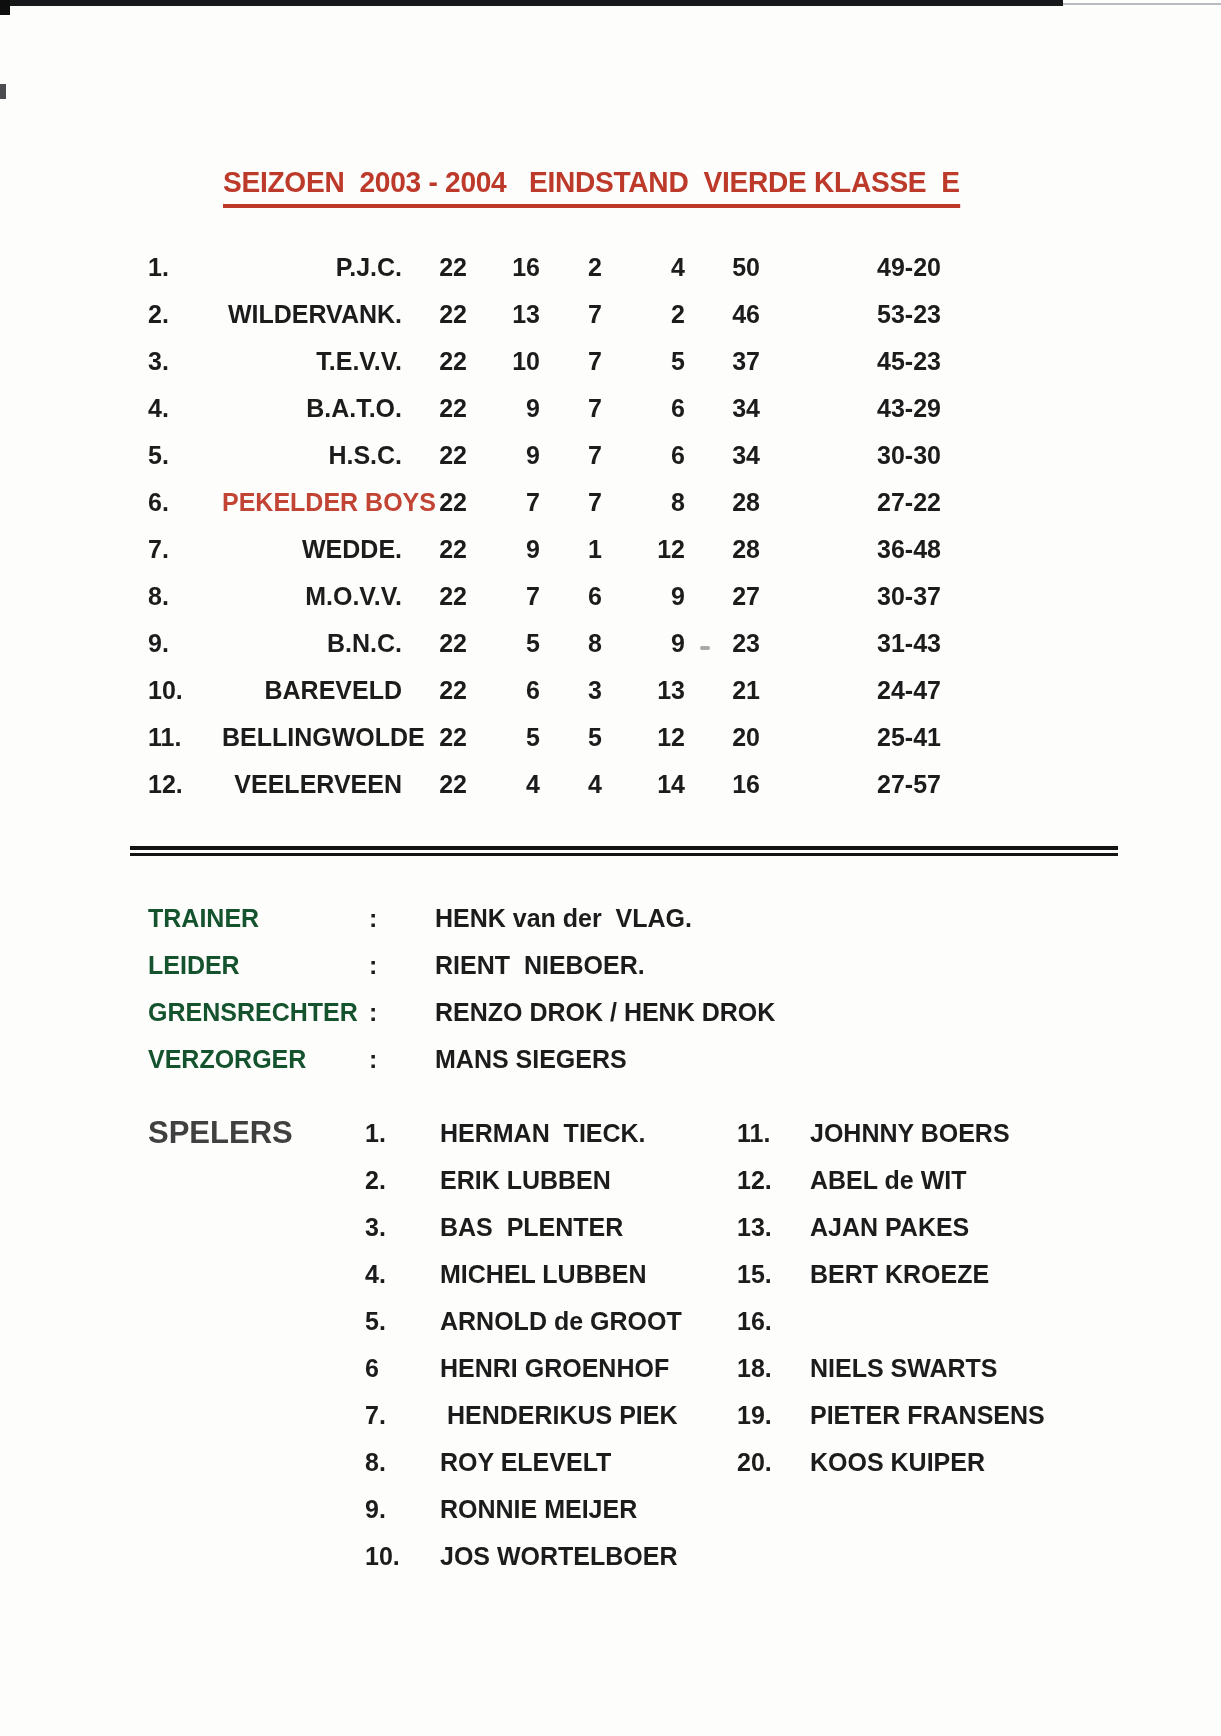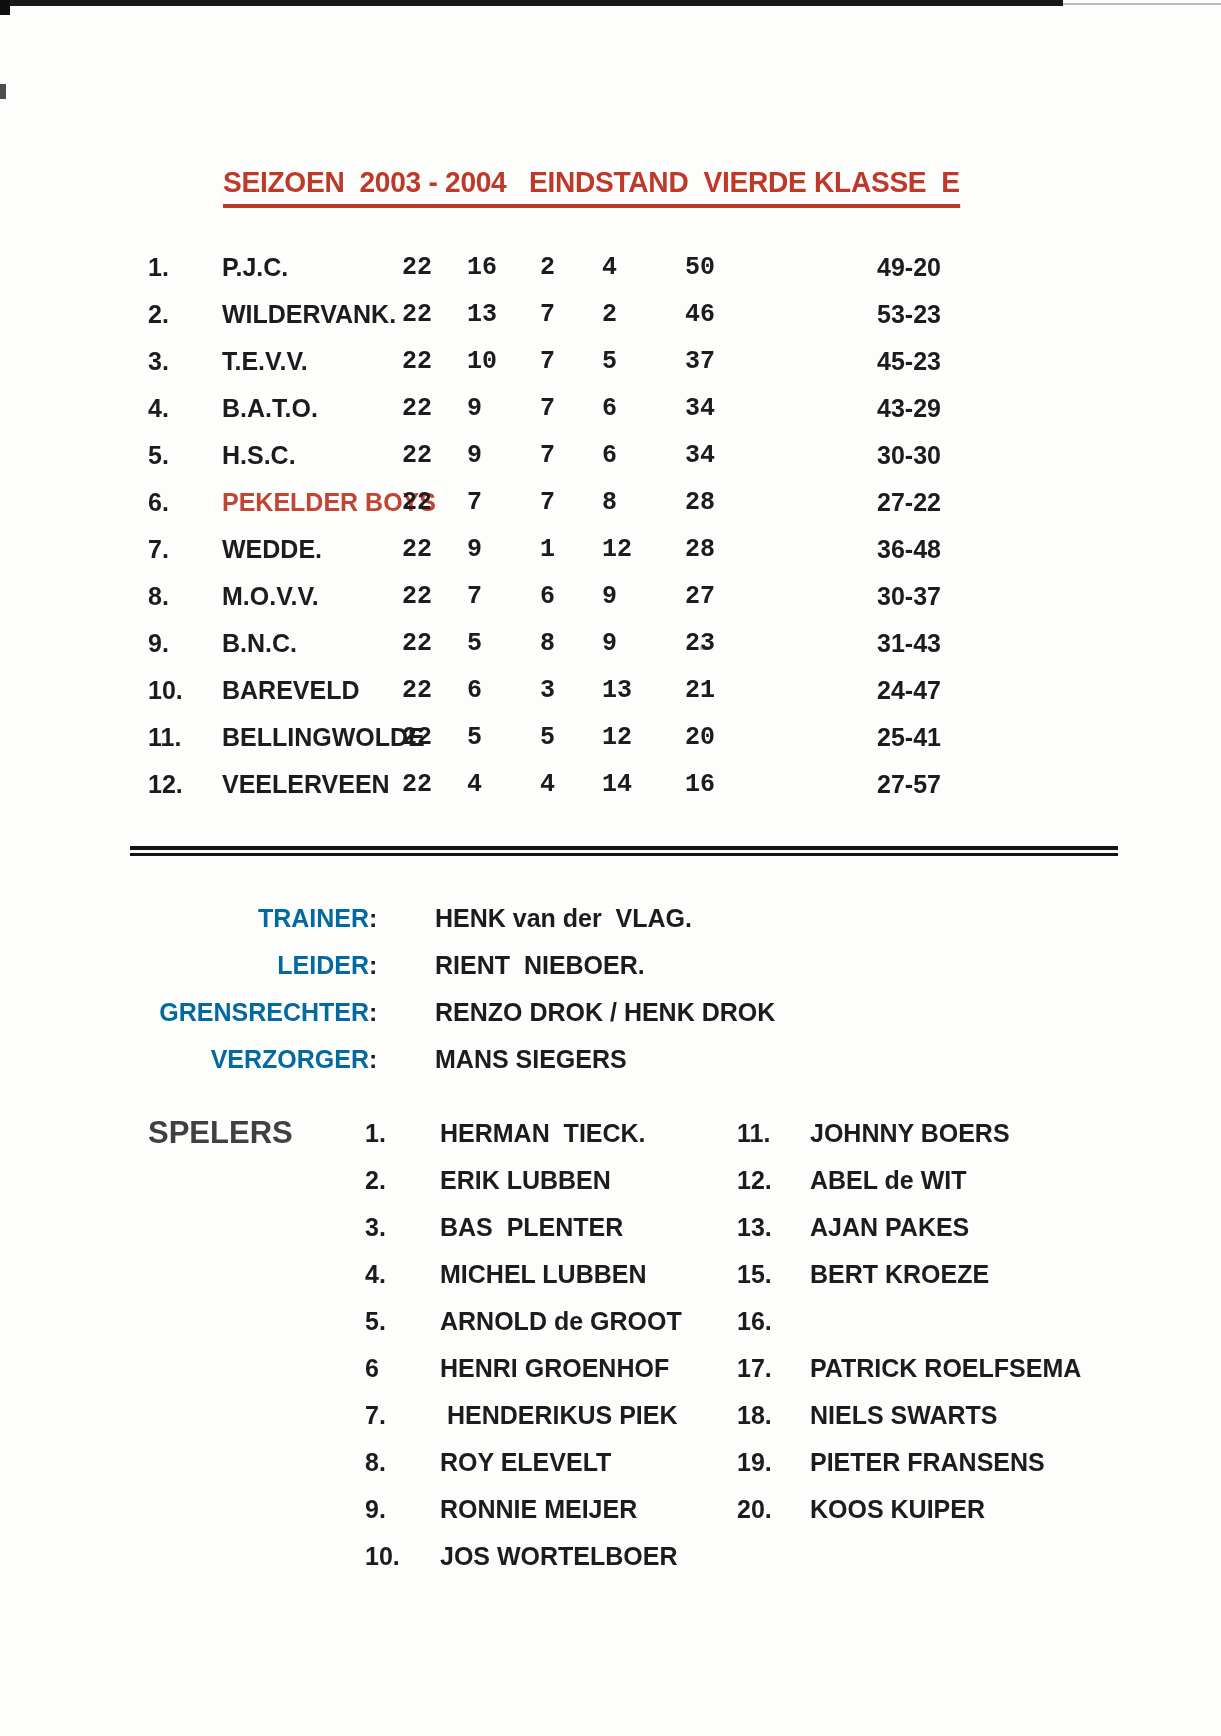"P.J.C." .st-row .team { text-align: left -> right }
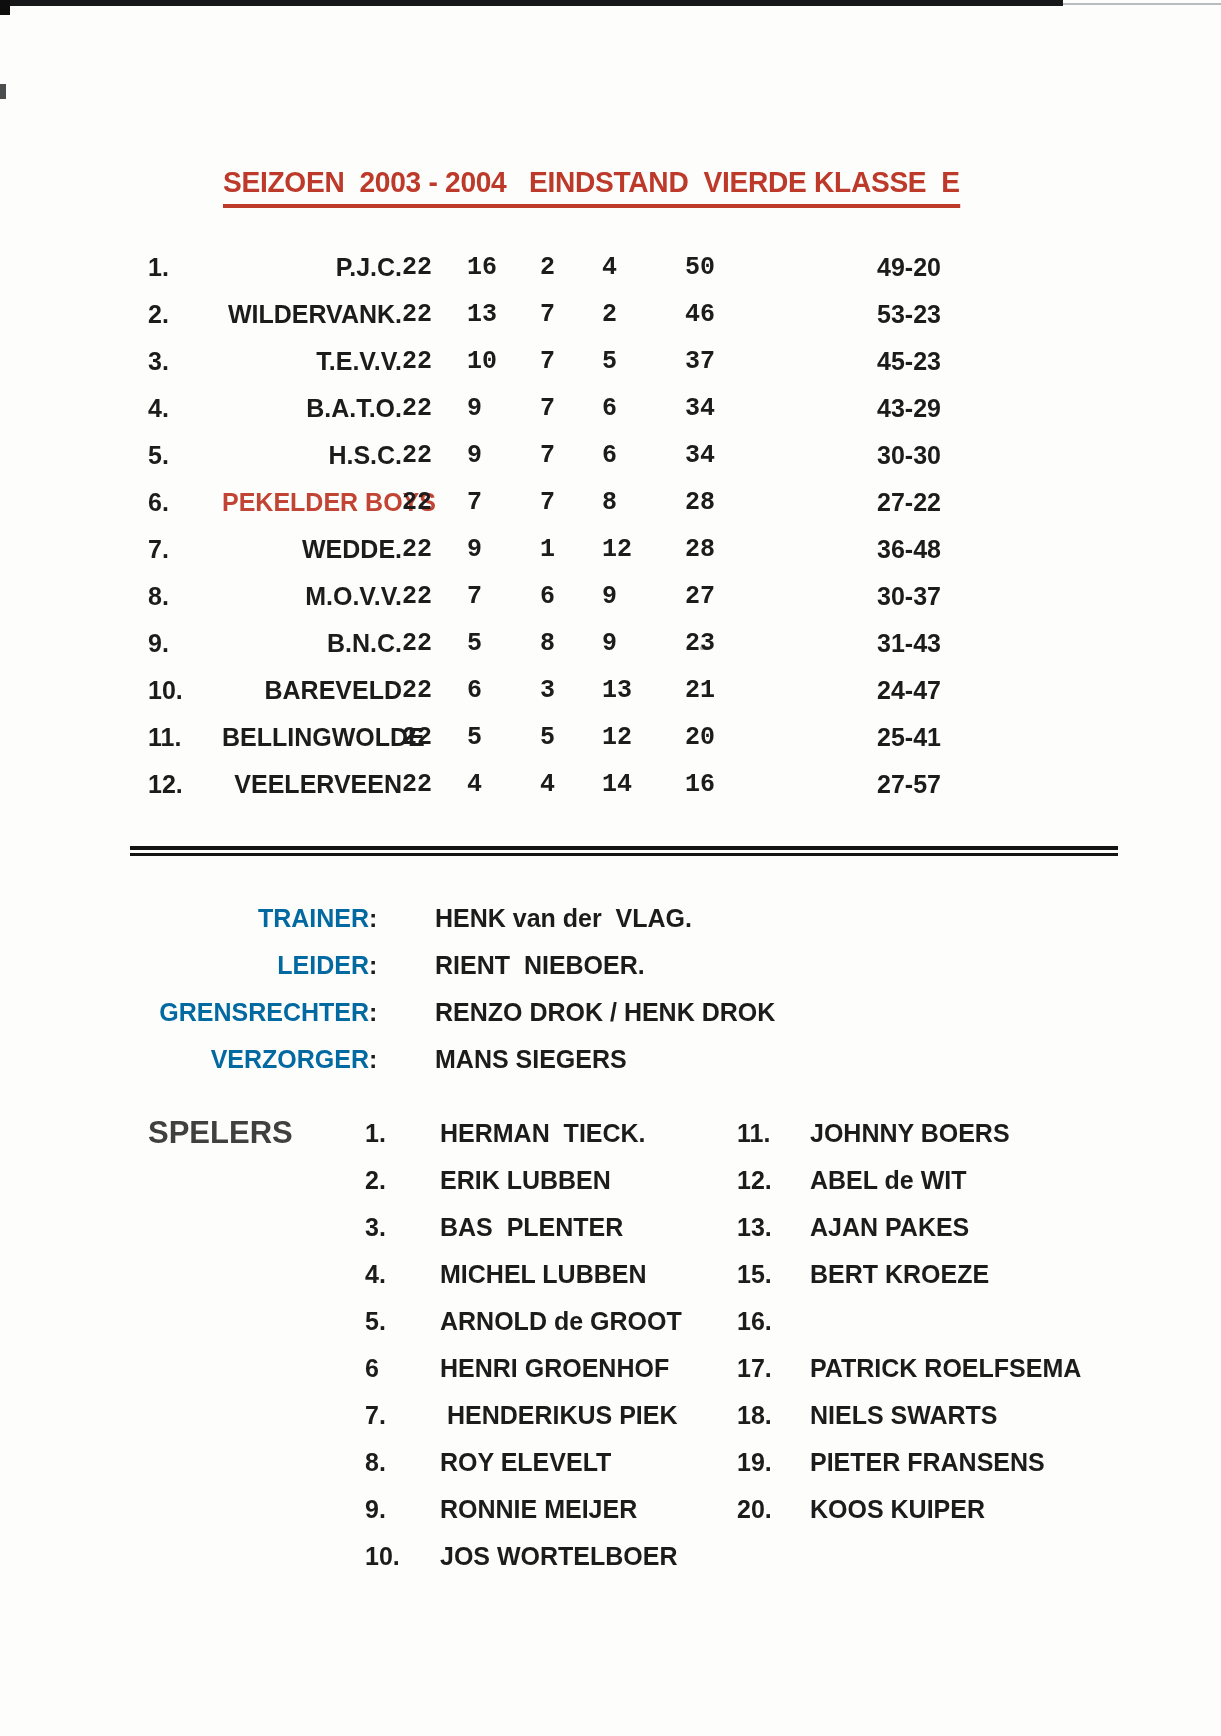"22" .st-row .num { font-family: Liberation Mono, monospace -> none; text-align: left -> right }
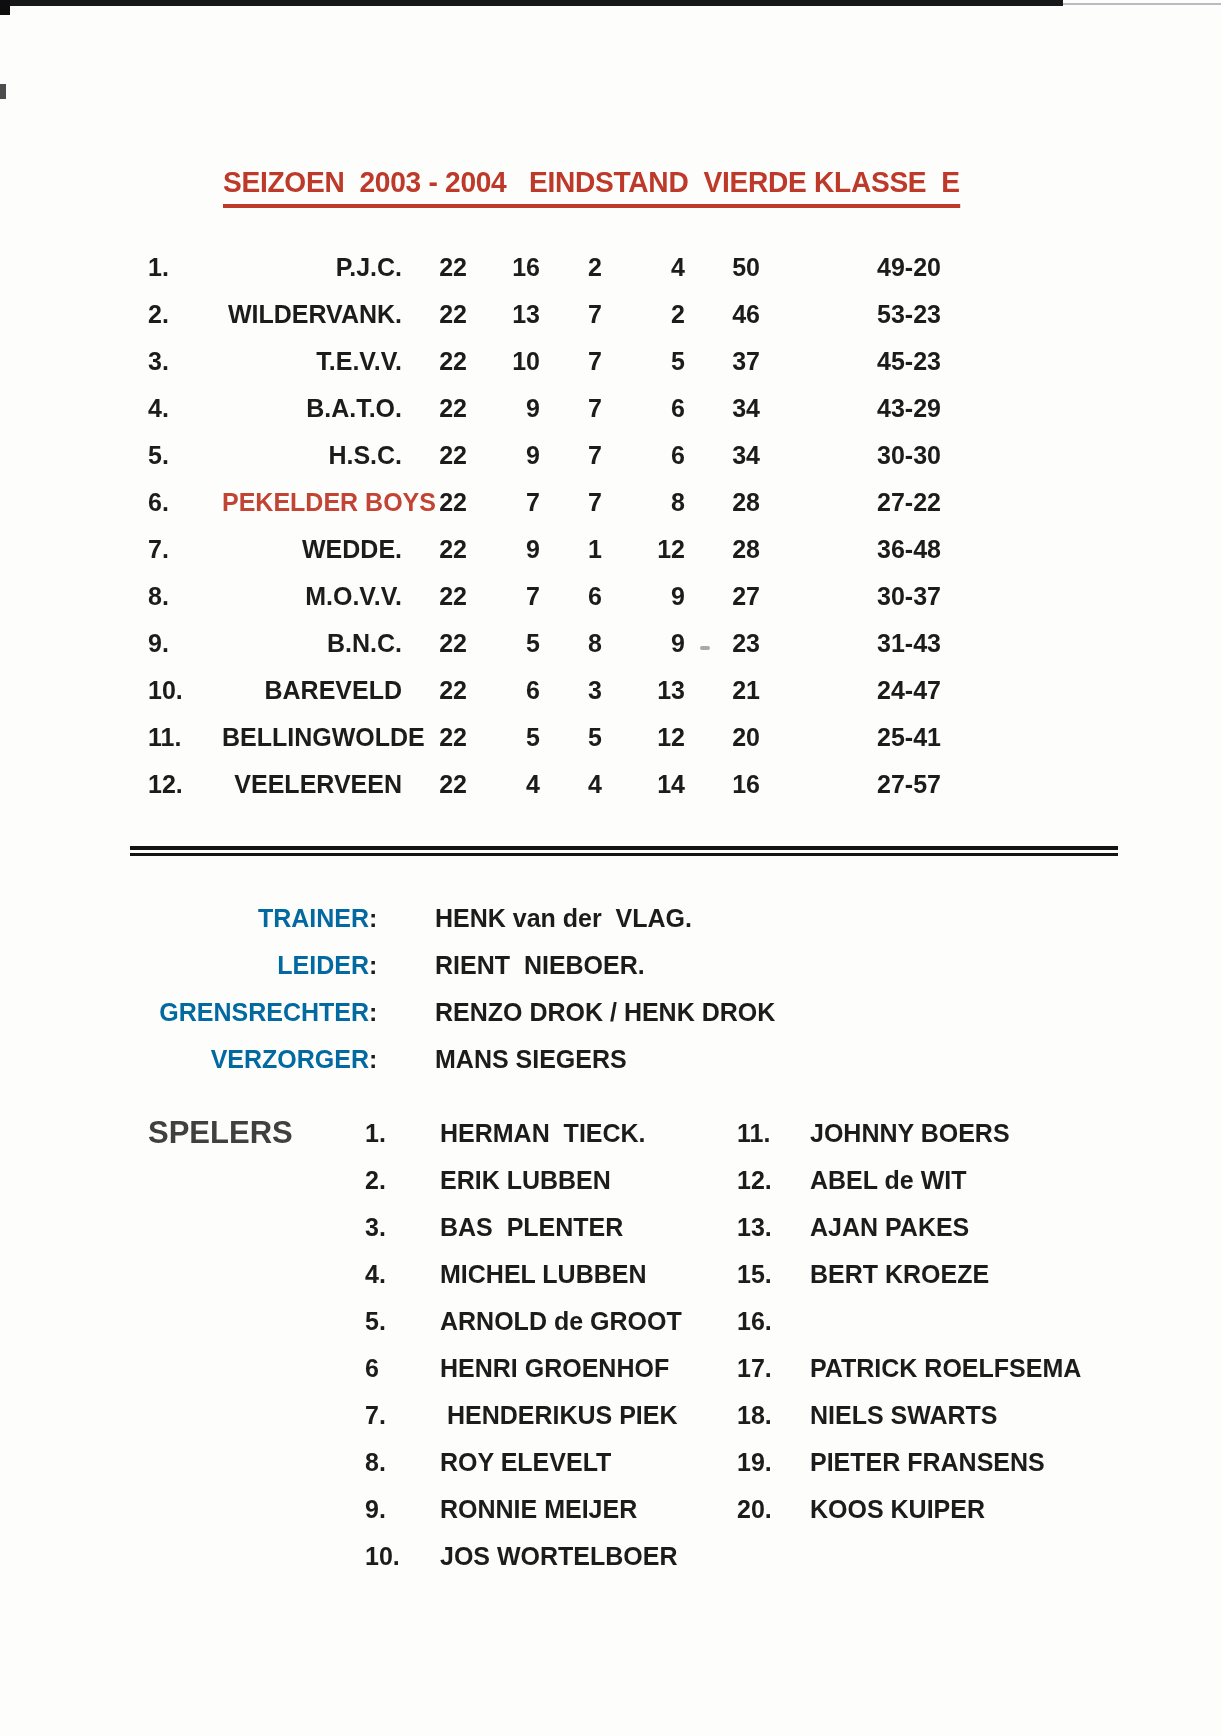"TRAINER" .staff-label { color: #0369a1 -> #14532d; text-align: right -> none }
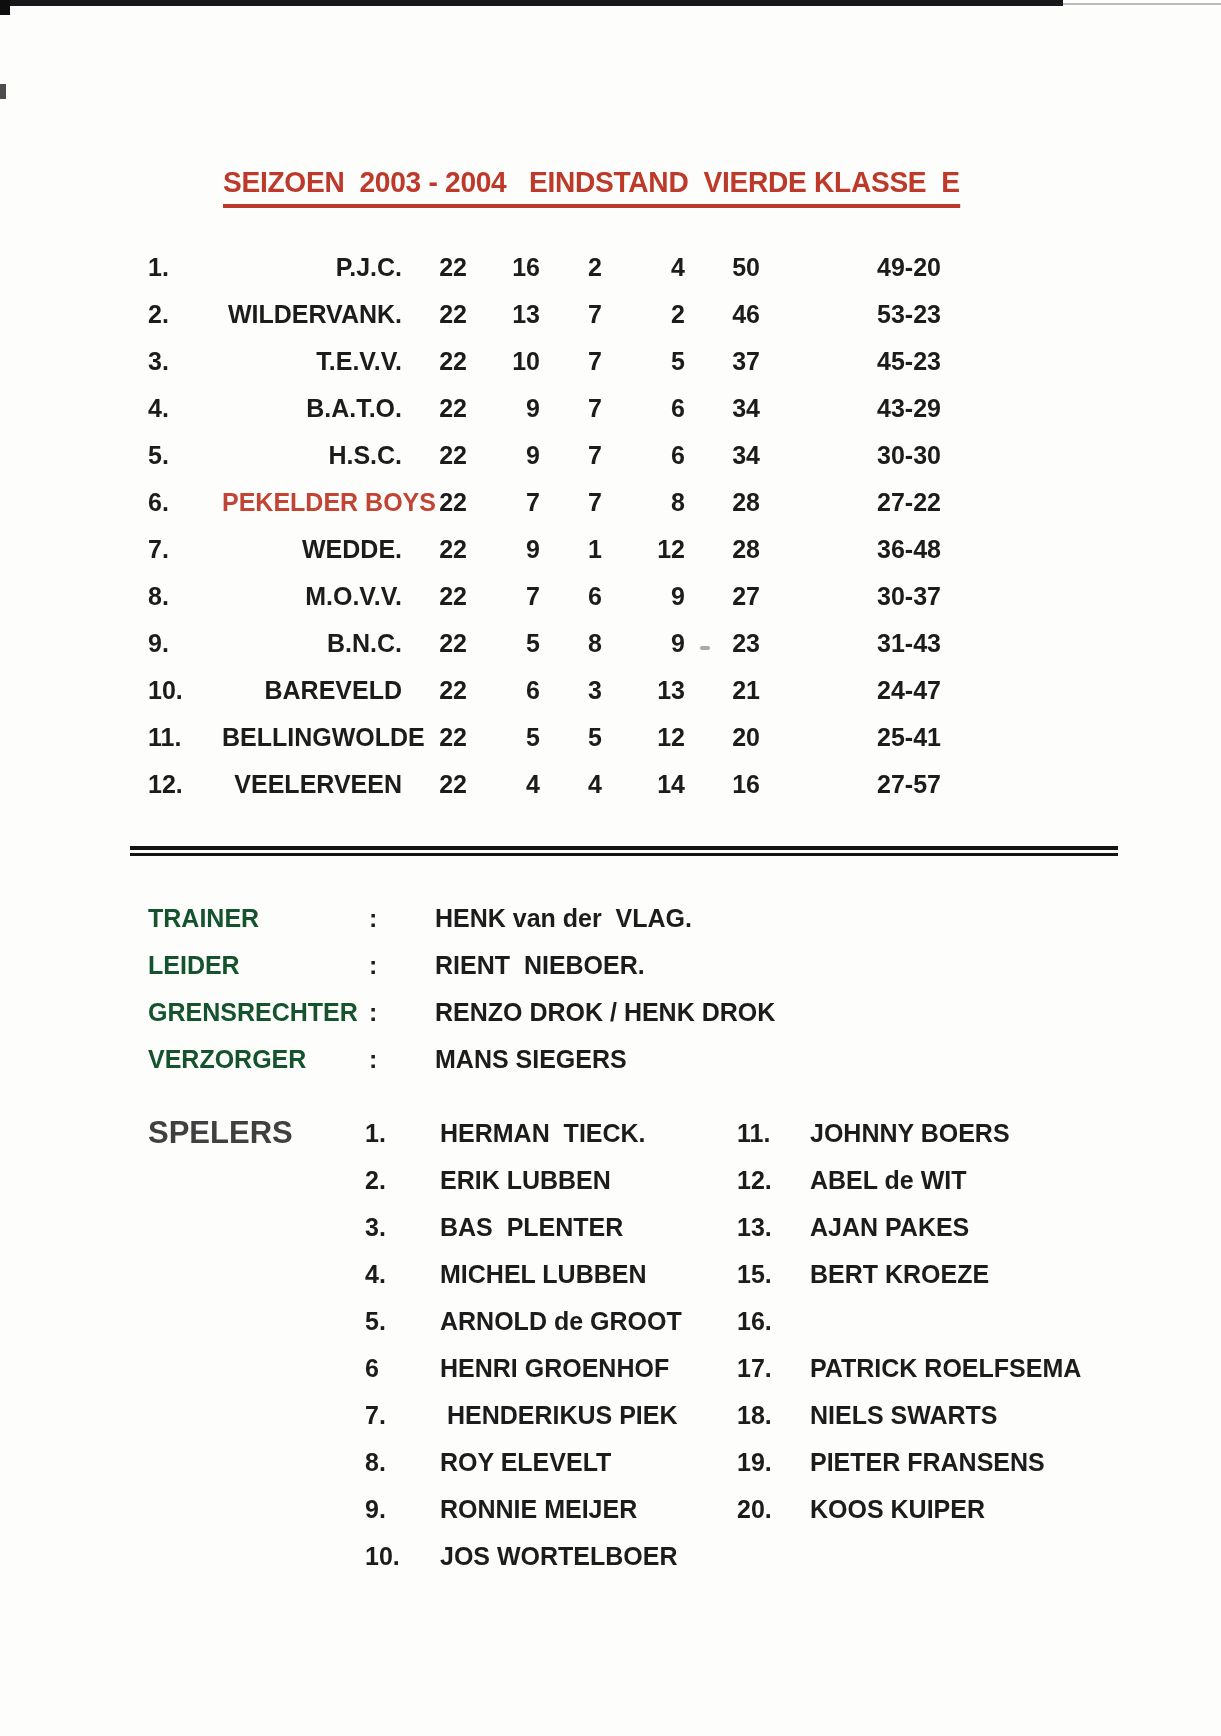"17." div.player-row { html: <div> <span>17.</span> <span>PATRICK ROELFSEMA</span> </div> -> none }
